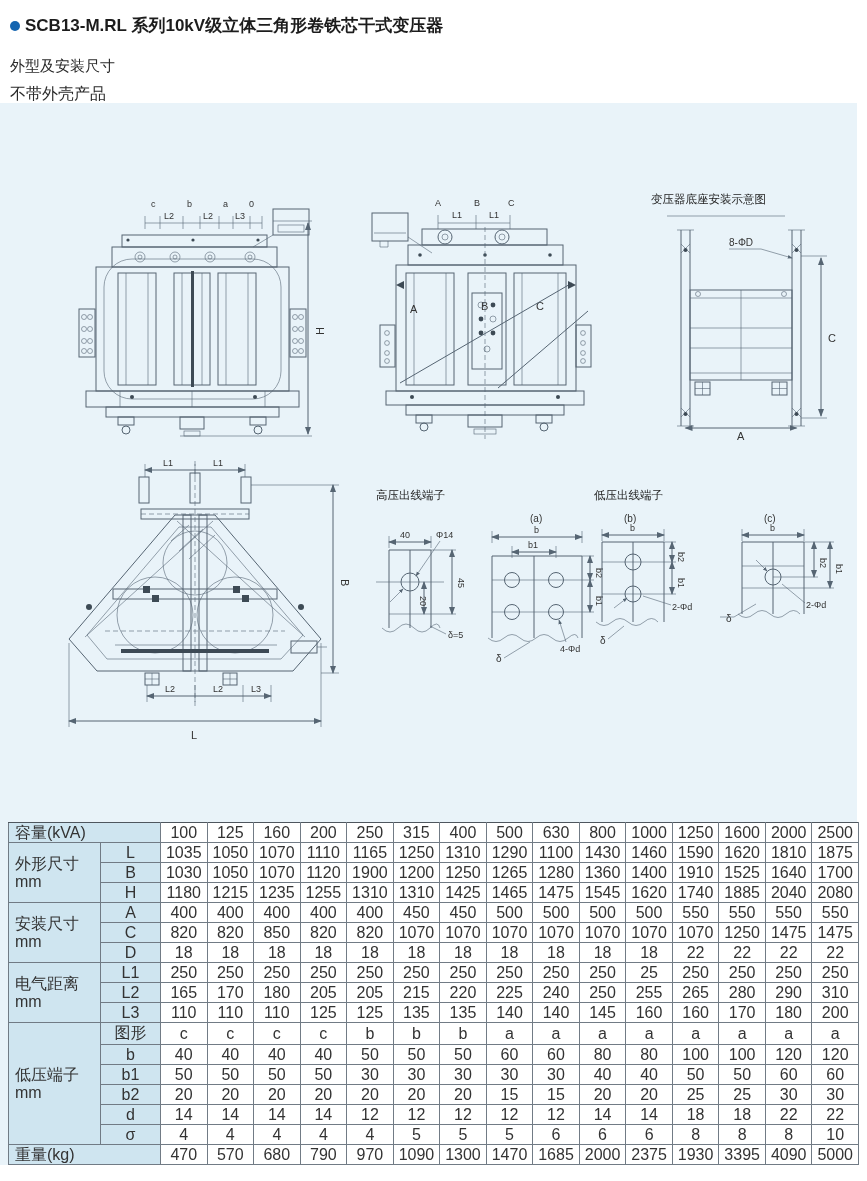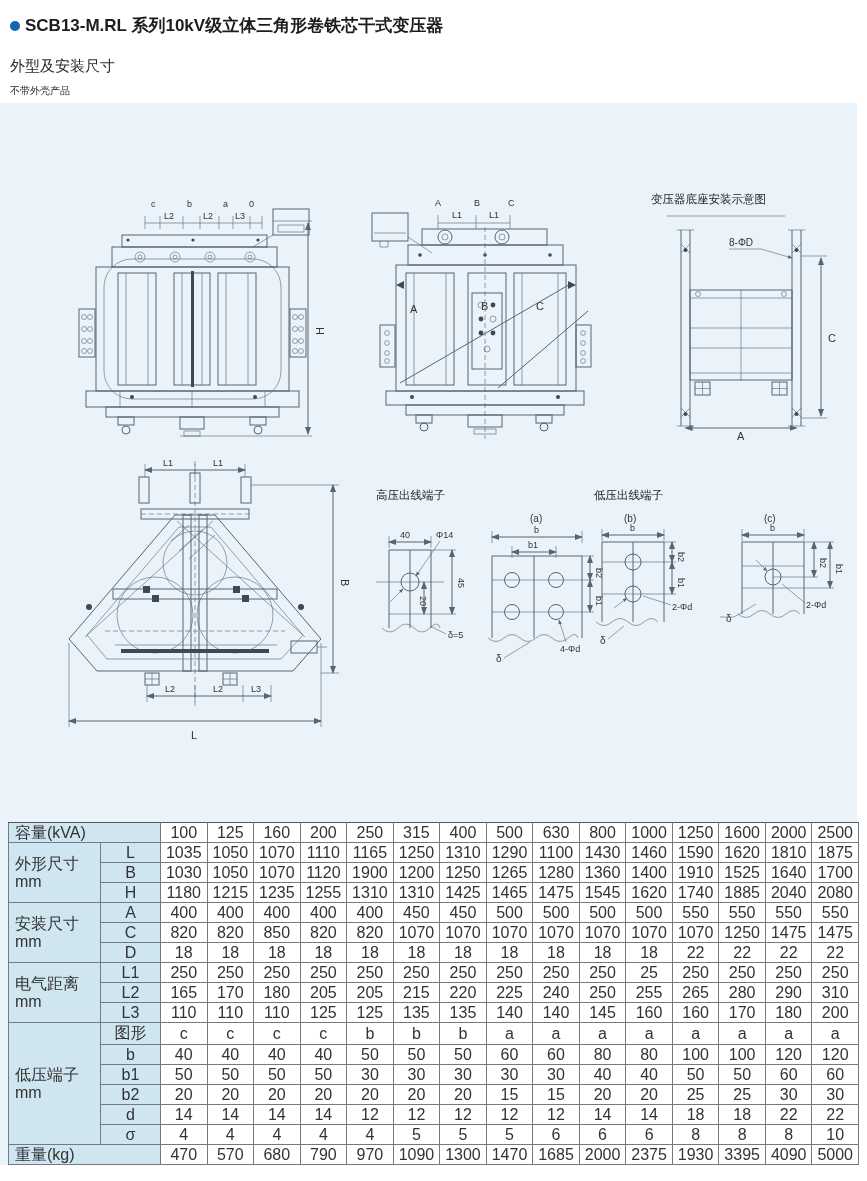"不带外壳产品" .hdr-note { font-size: 10px -> 16px }
